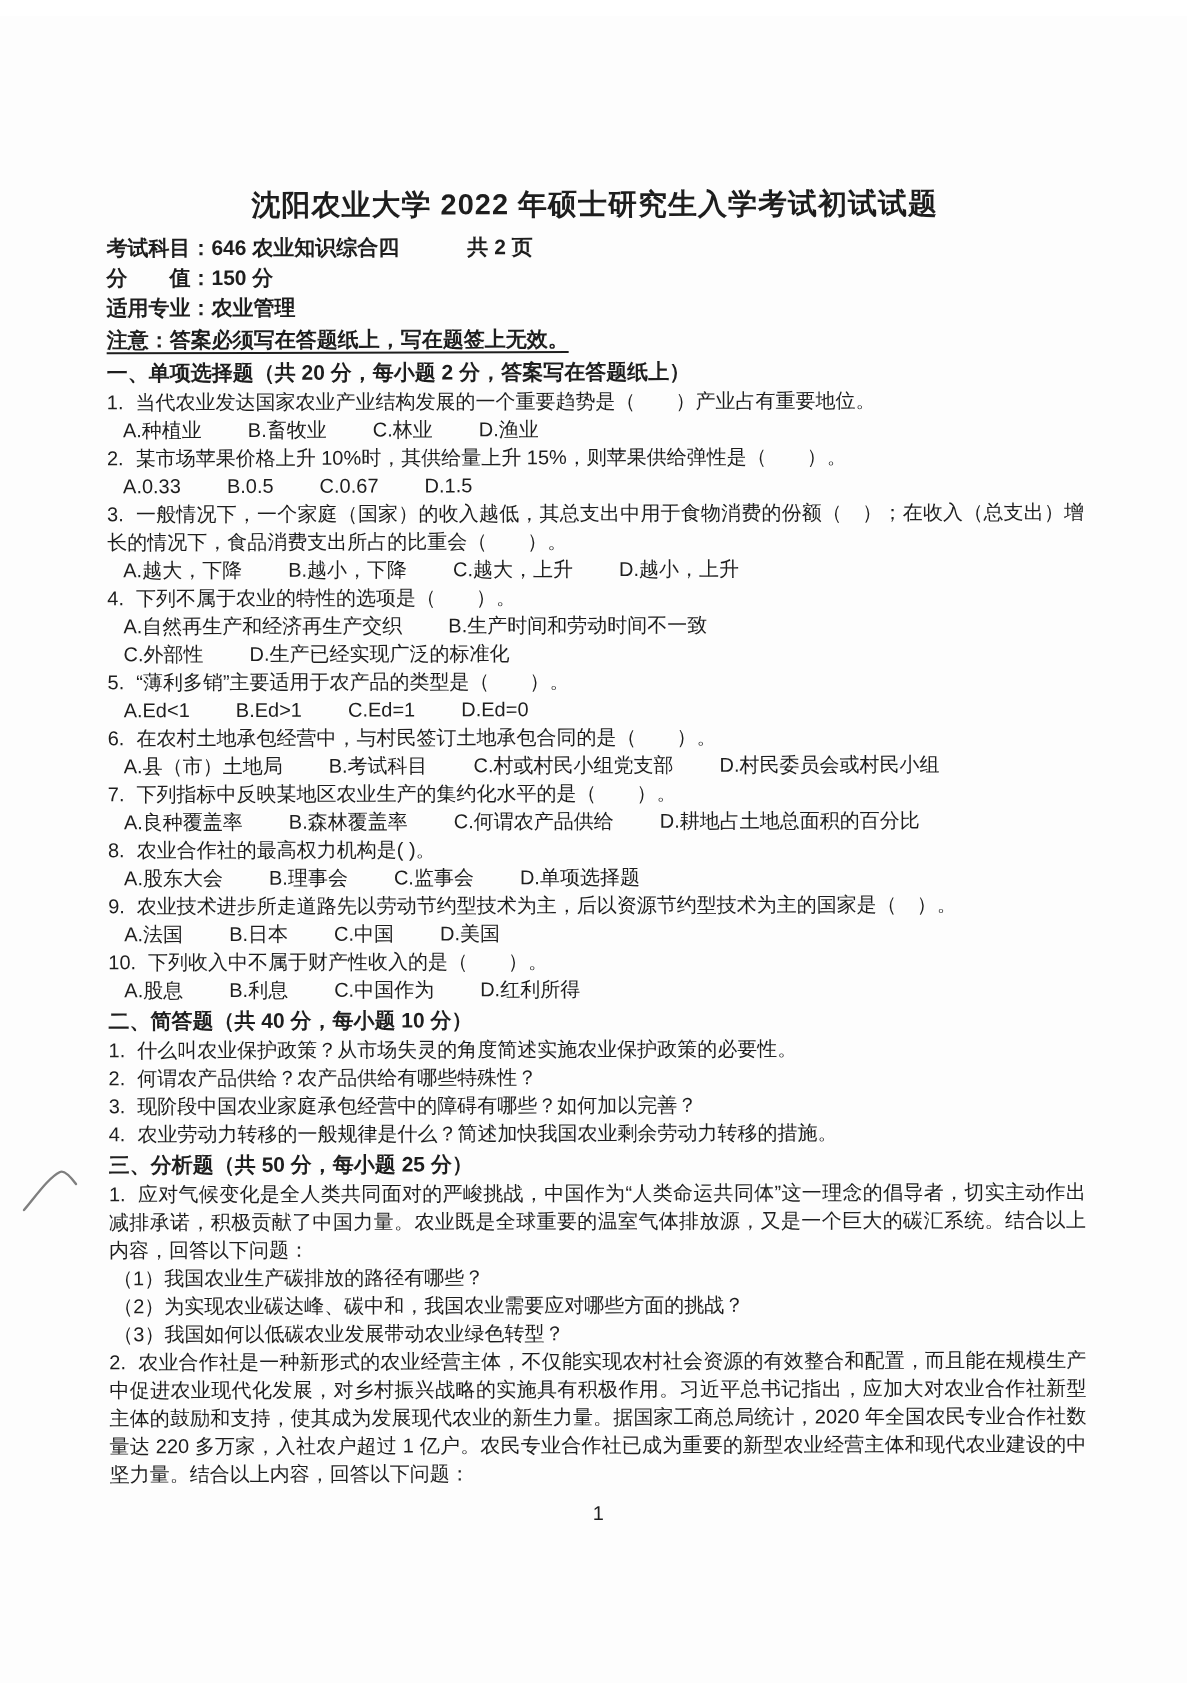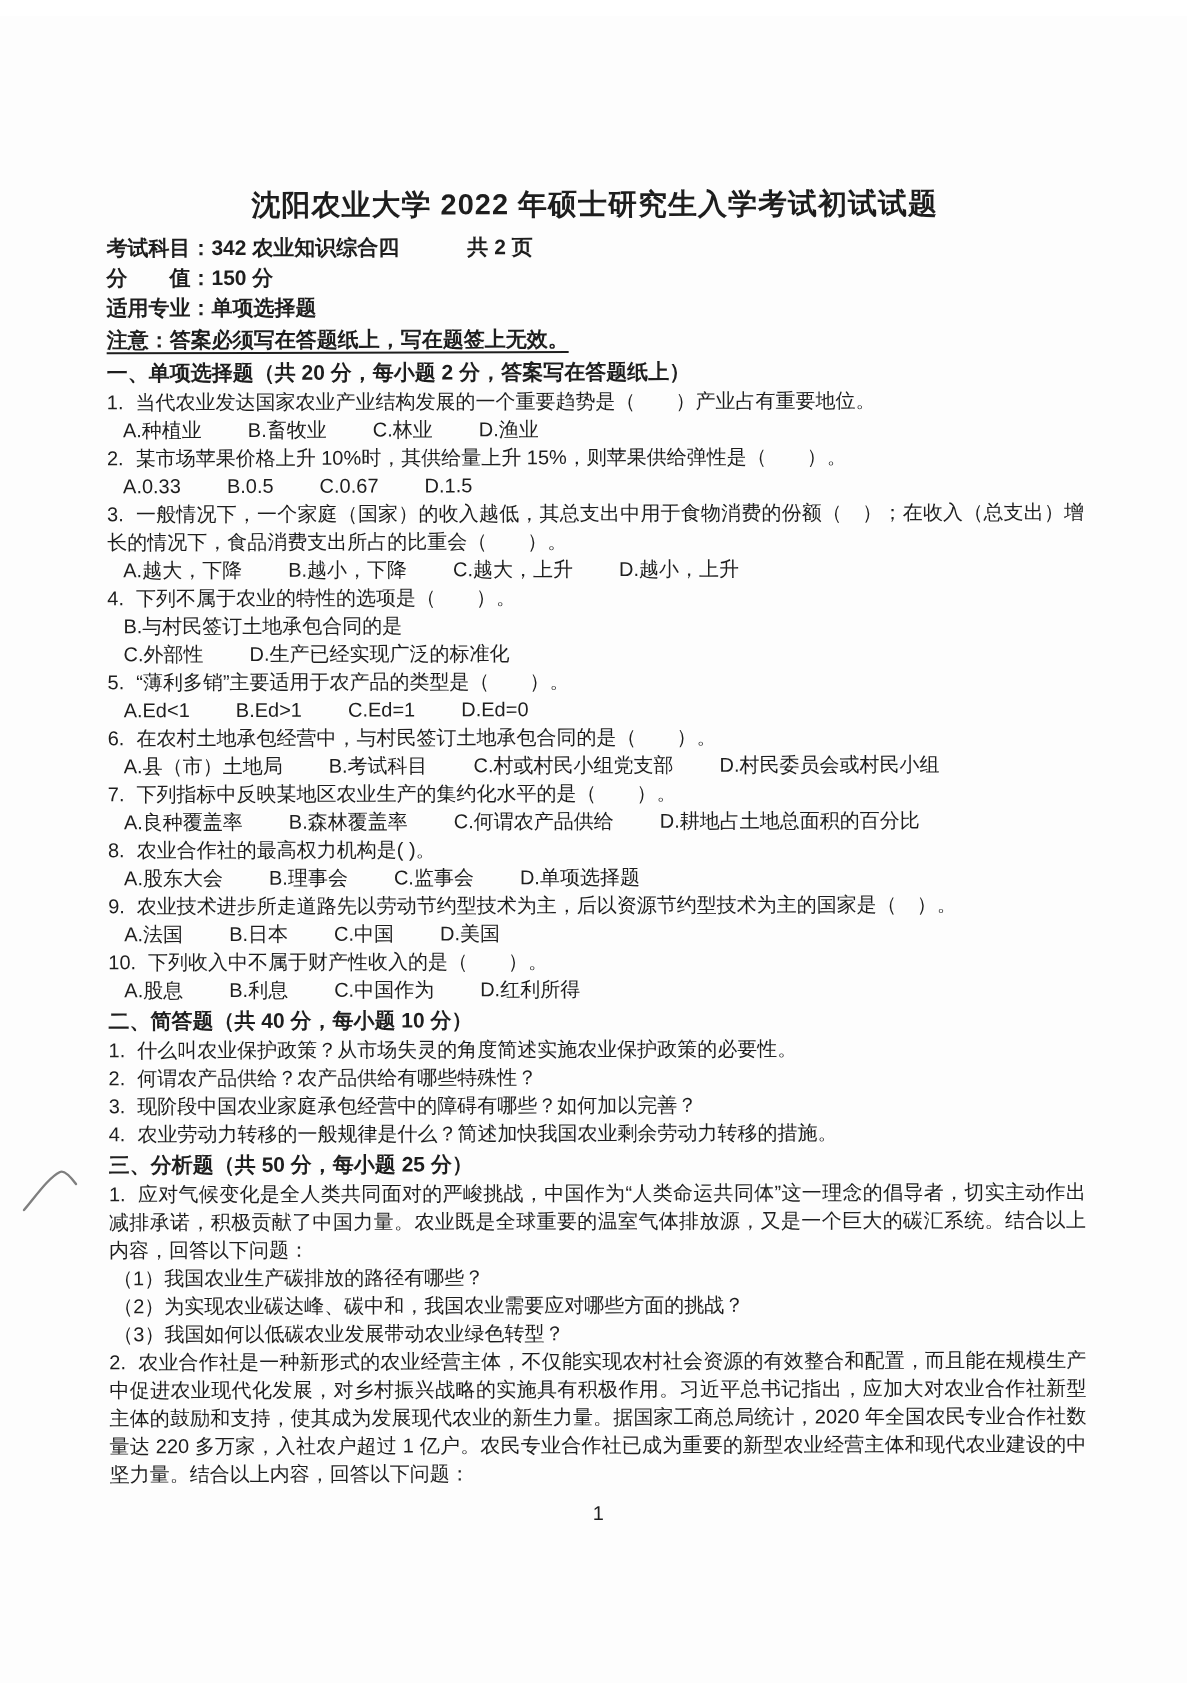"342 农业知识综合四" span { text: 342 -> 646 }
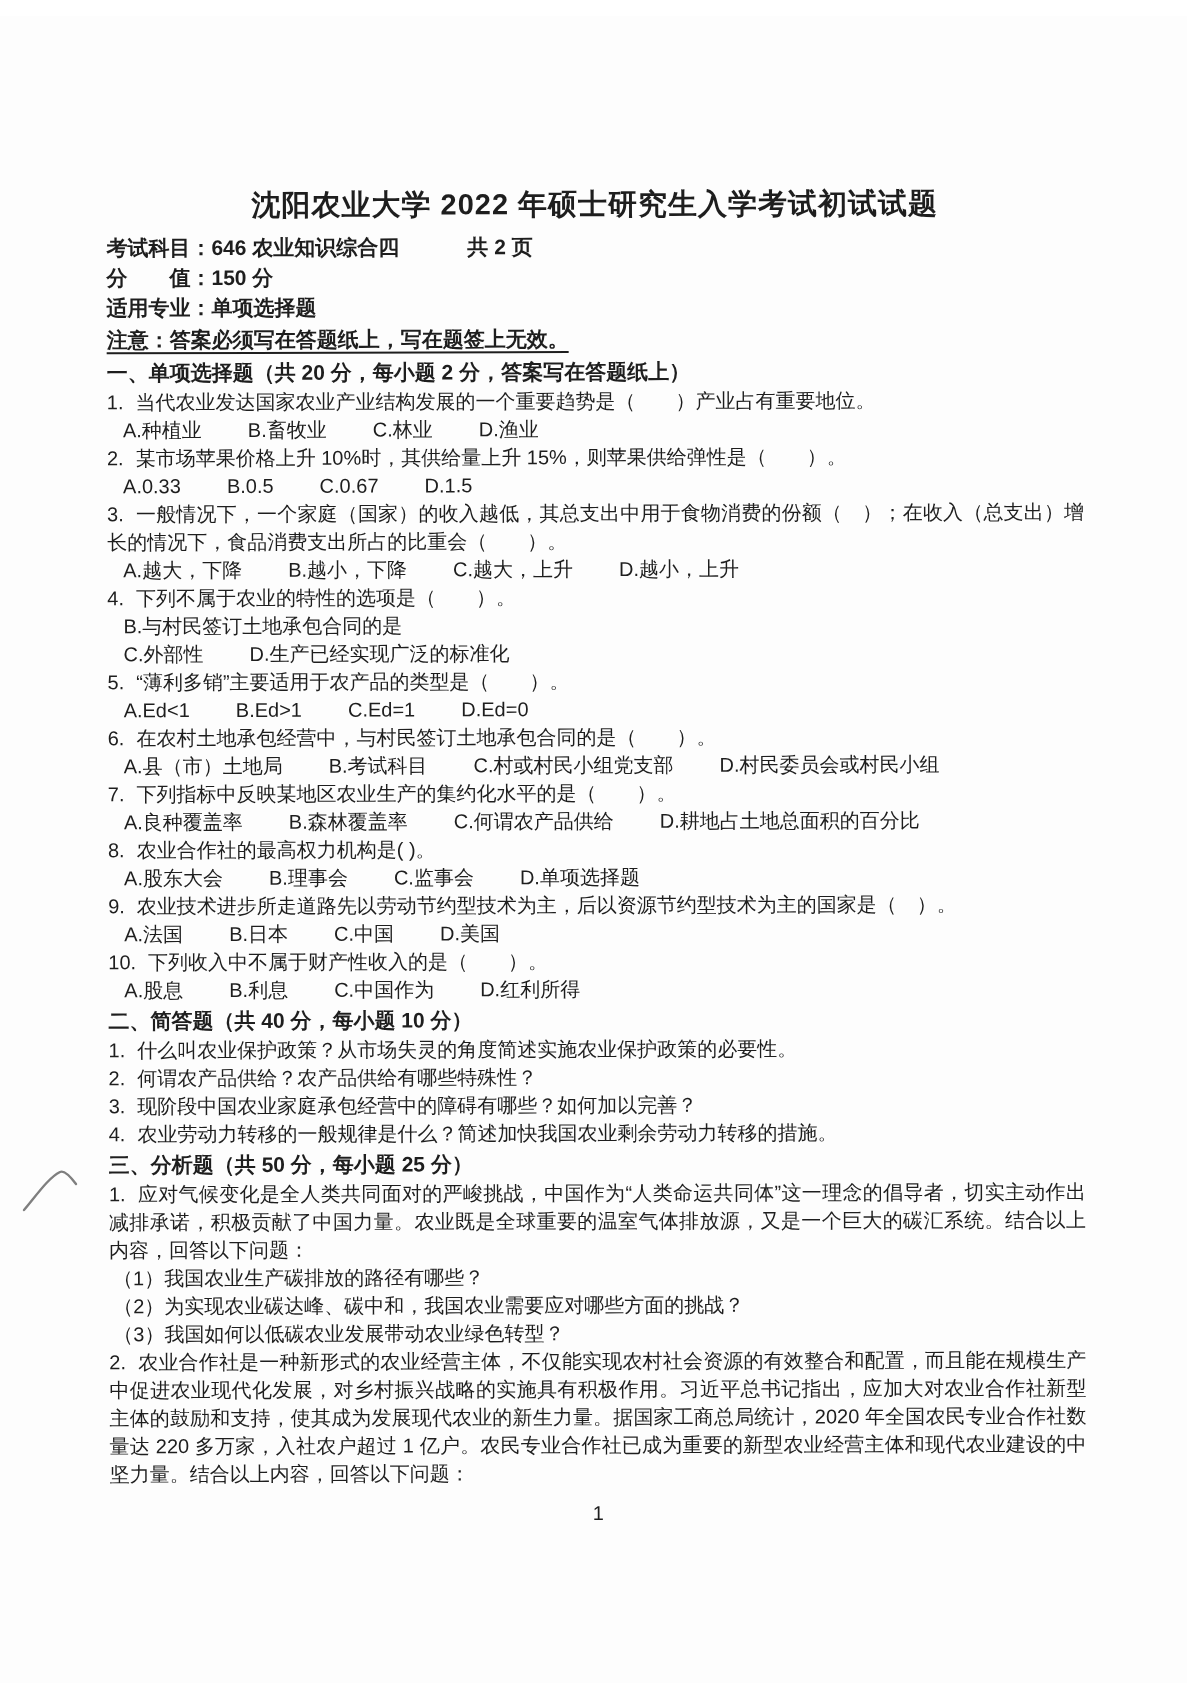"单项选择题" span { text: 单项选择题 -> 农业管理 }
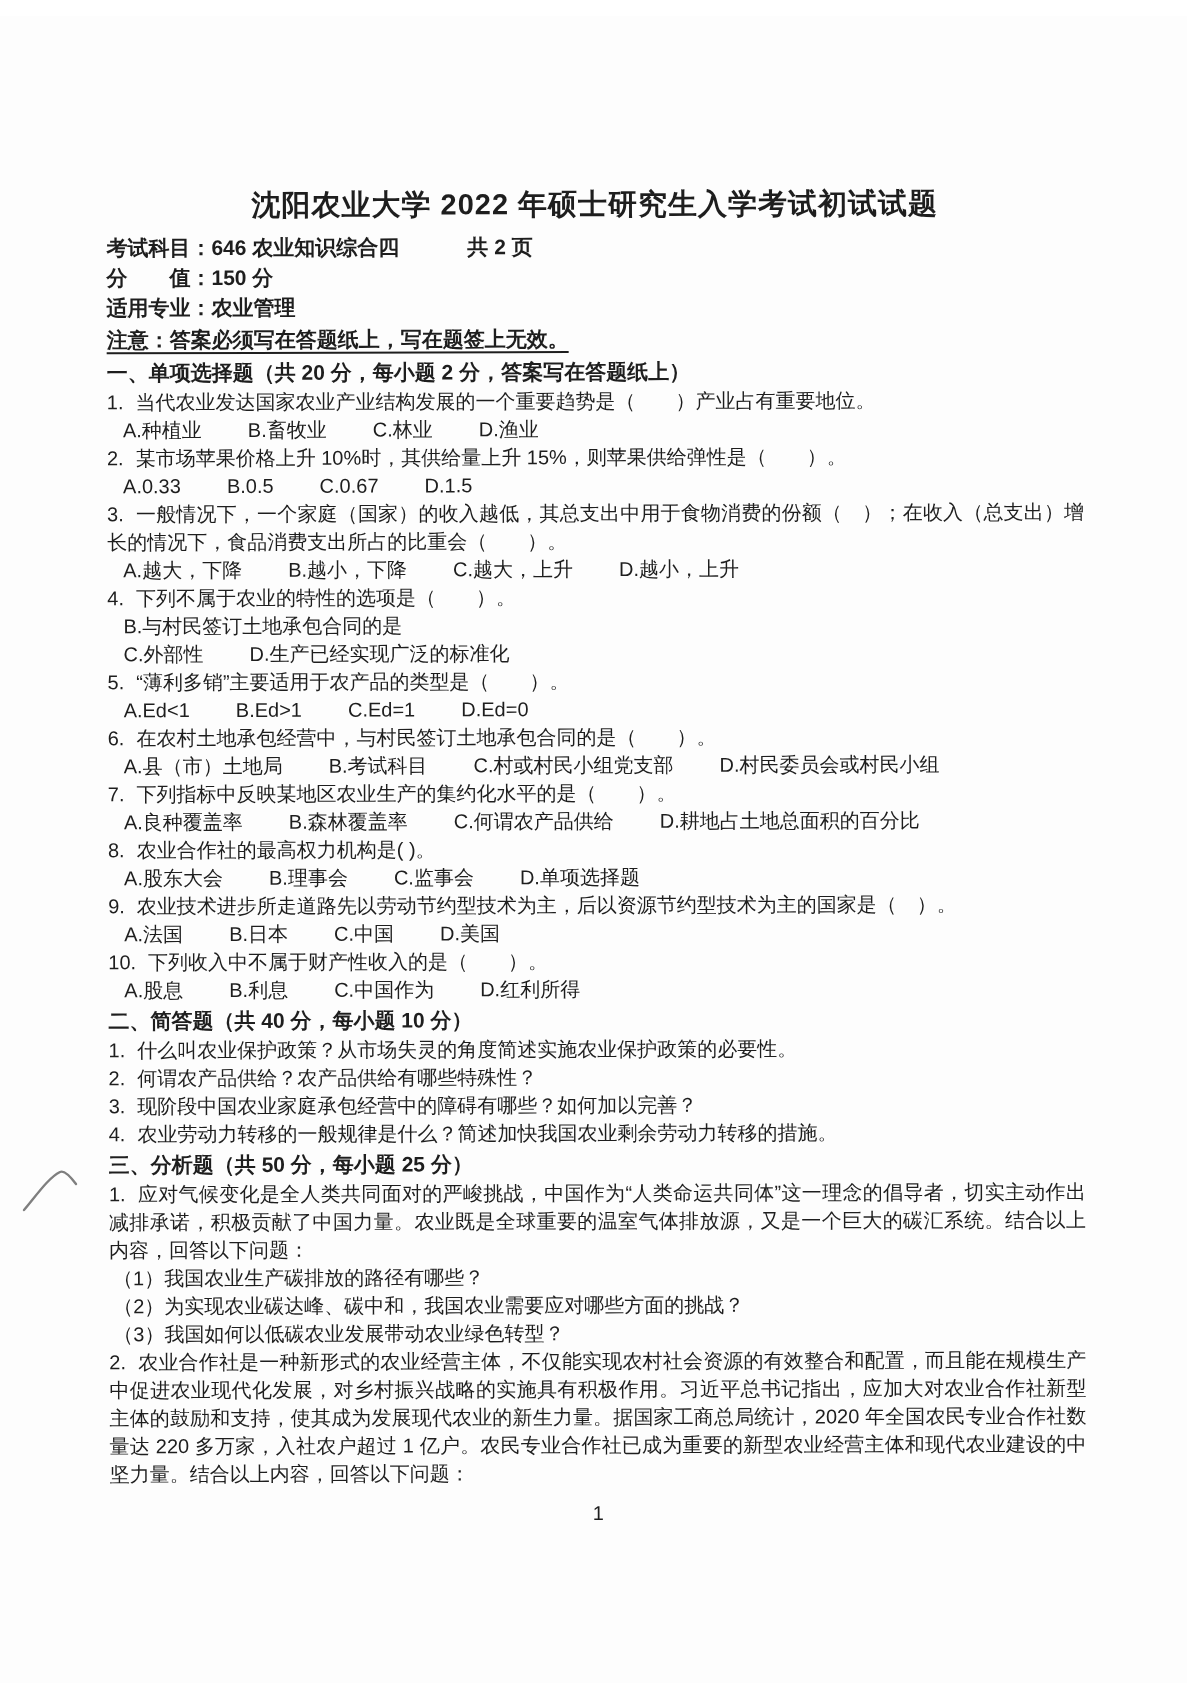"A.自然再生产和经济再生产交织" span.opt { html: none -> <span>A.自然再生产和经济再生产交织</span> }
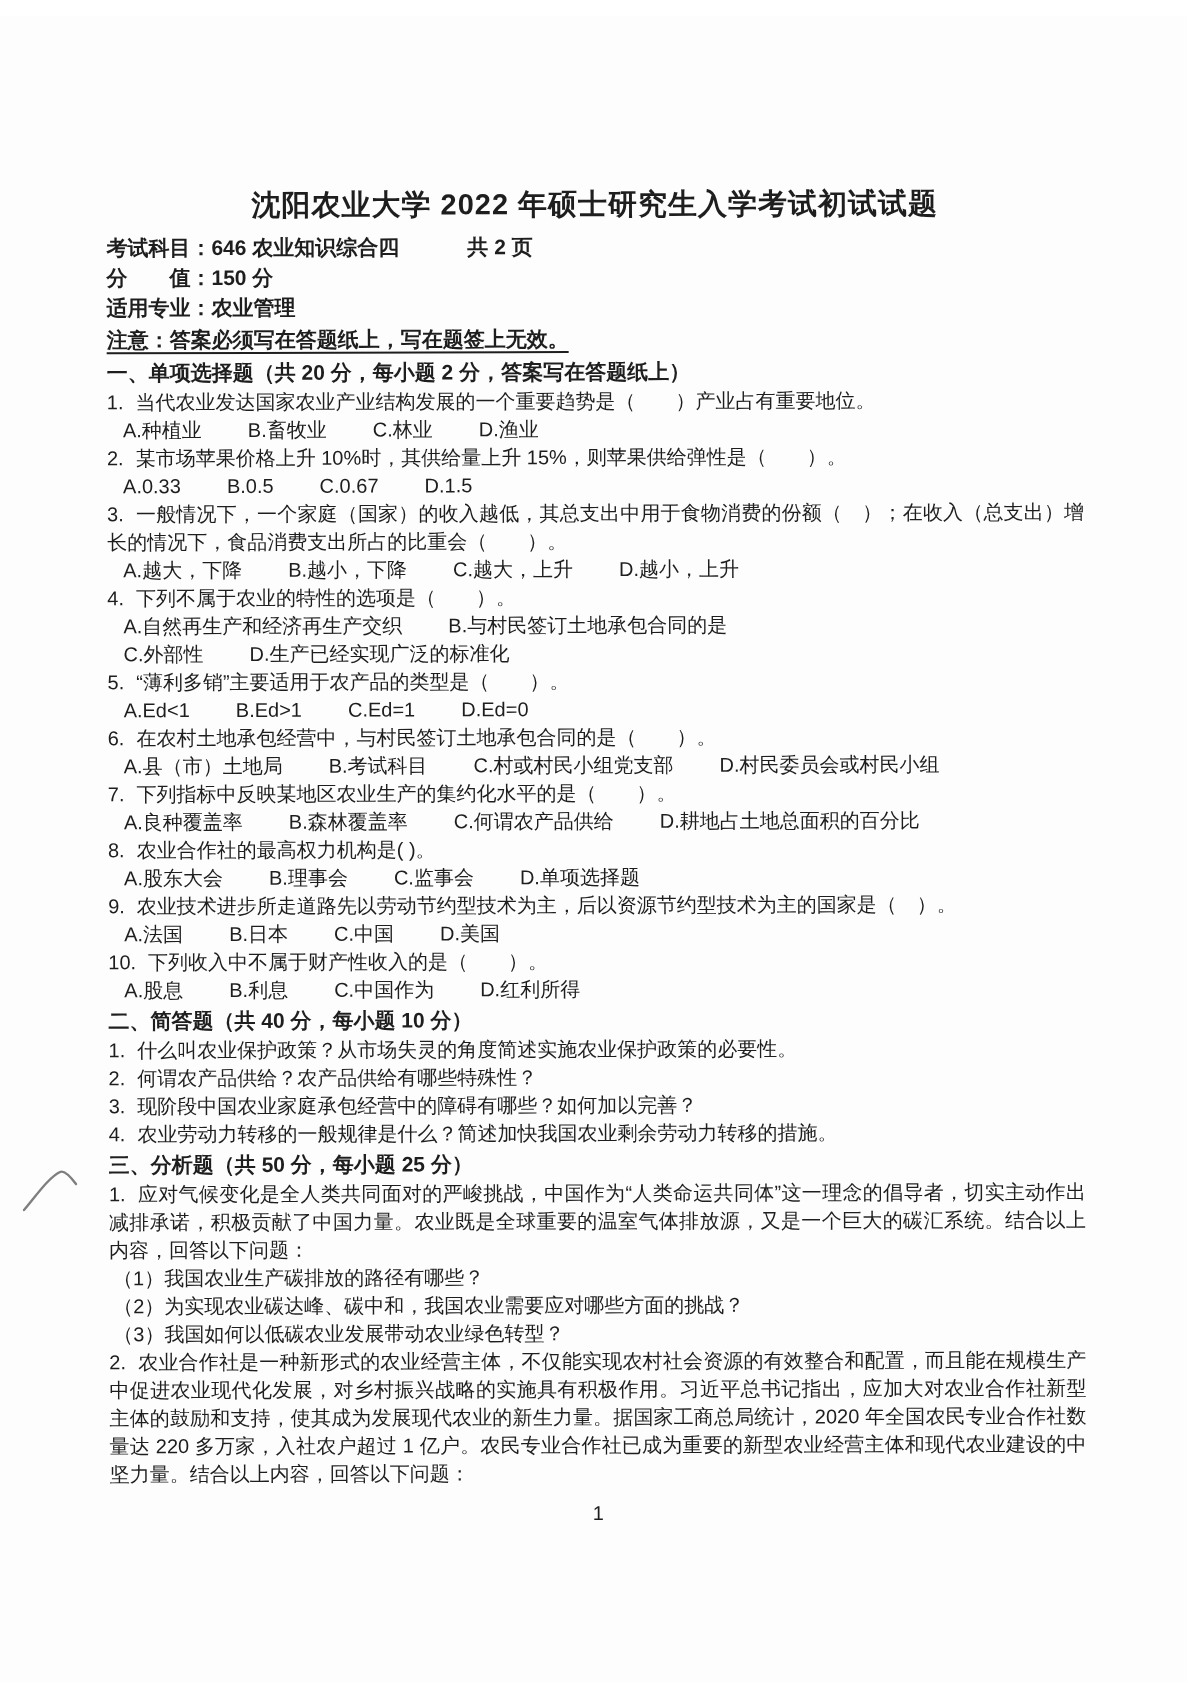"B.与村民签订土地承包合同的是" span.opt { text: B.与村民签订土地承包合同的是 -> B.生产时间和劳动时间不一致 }
